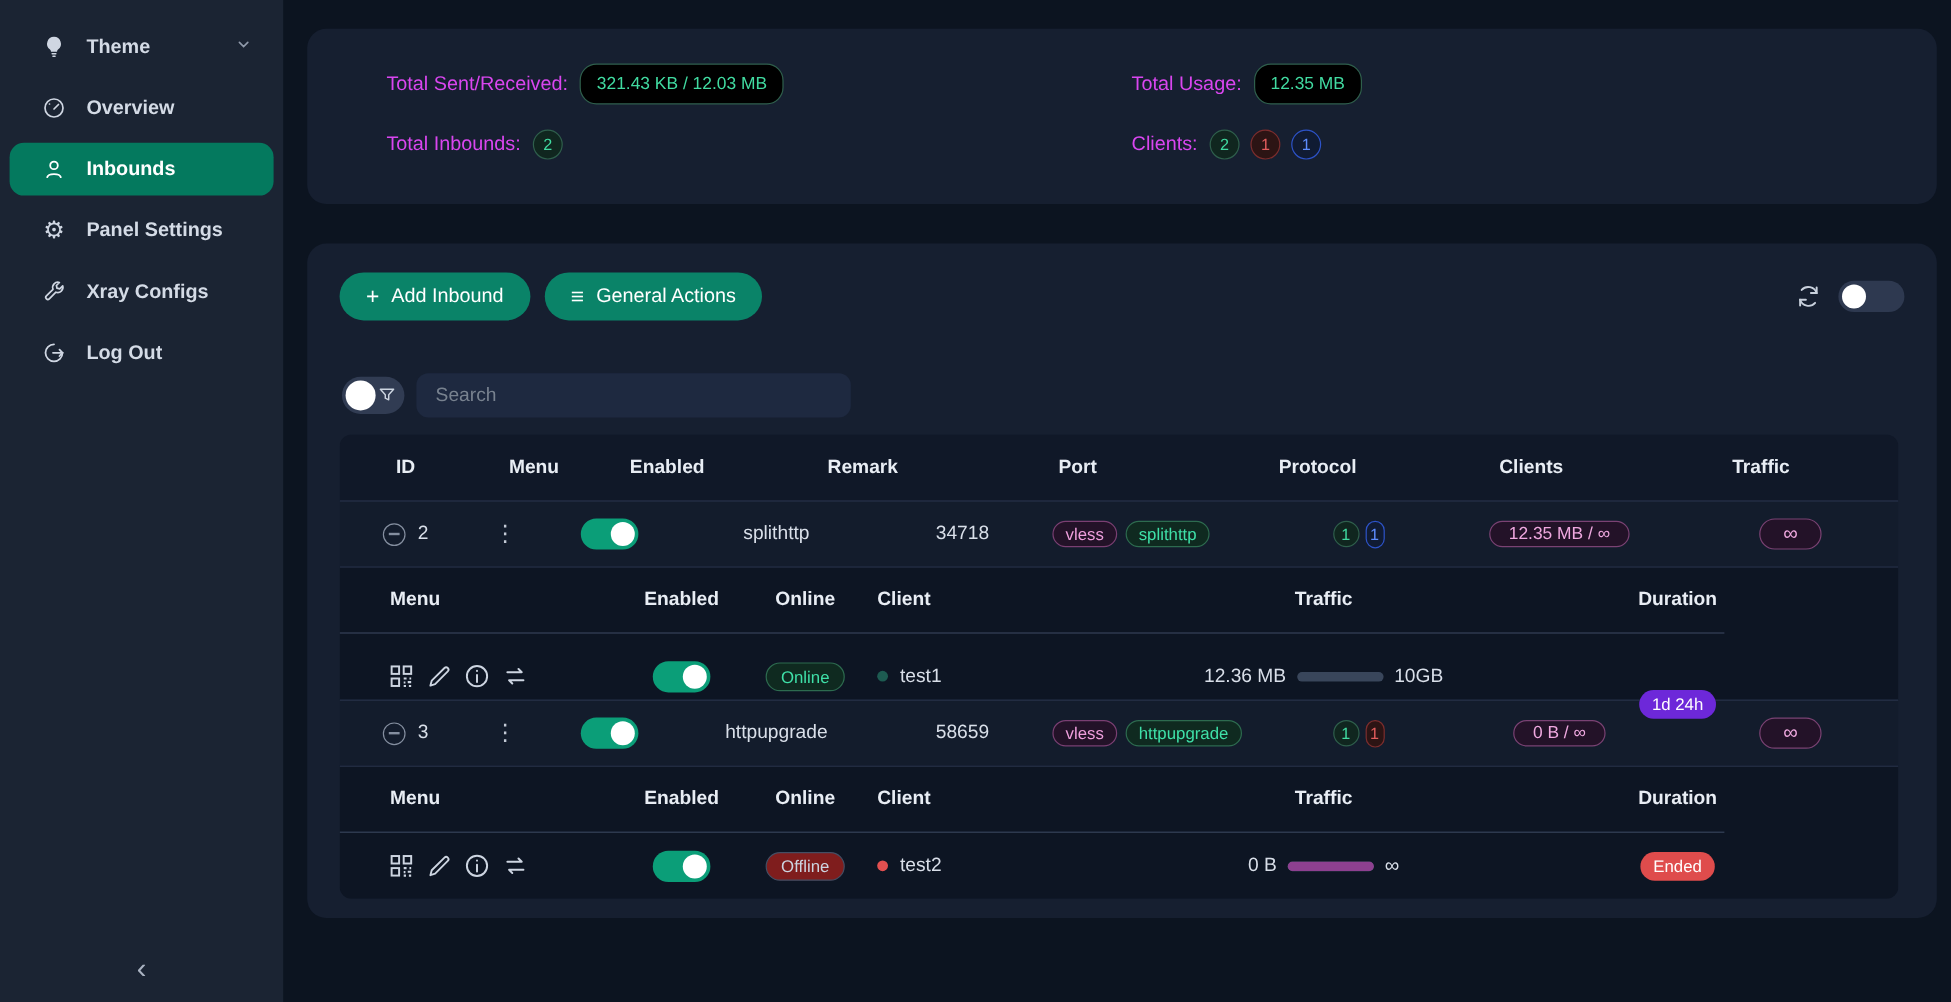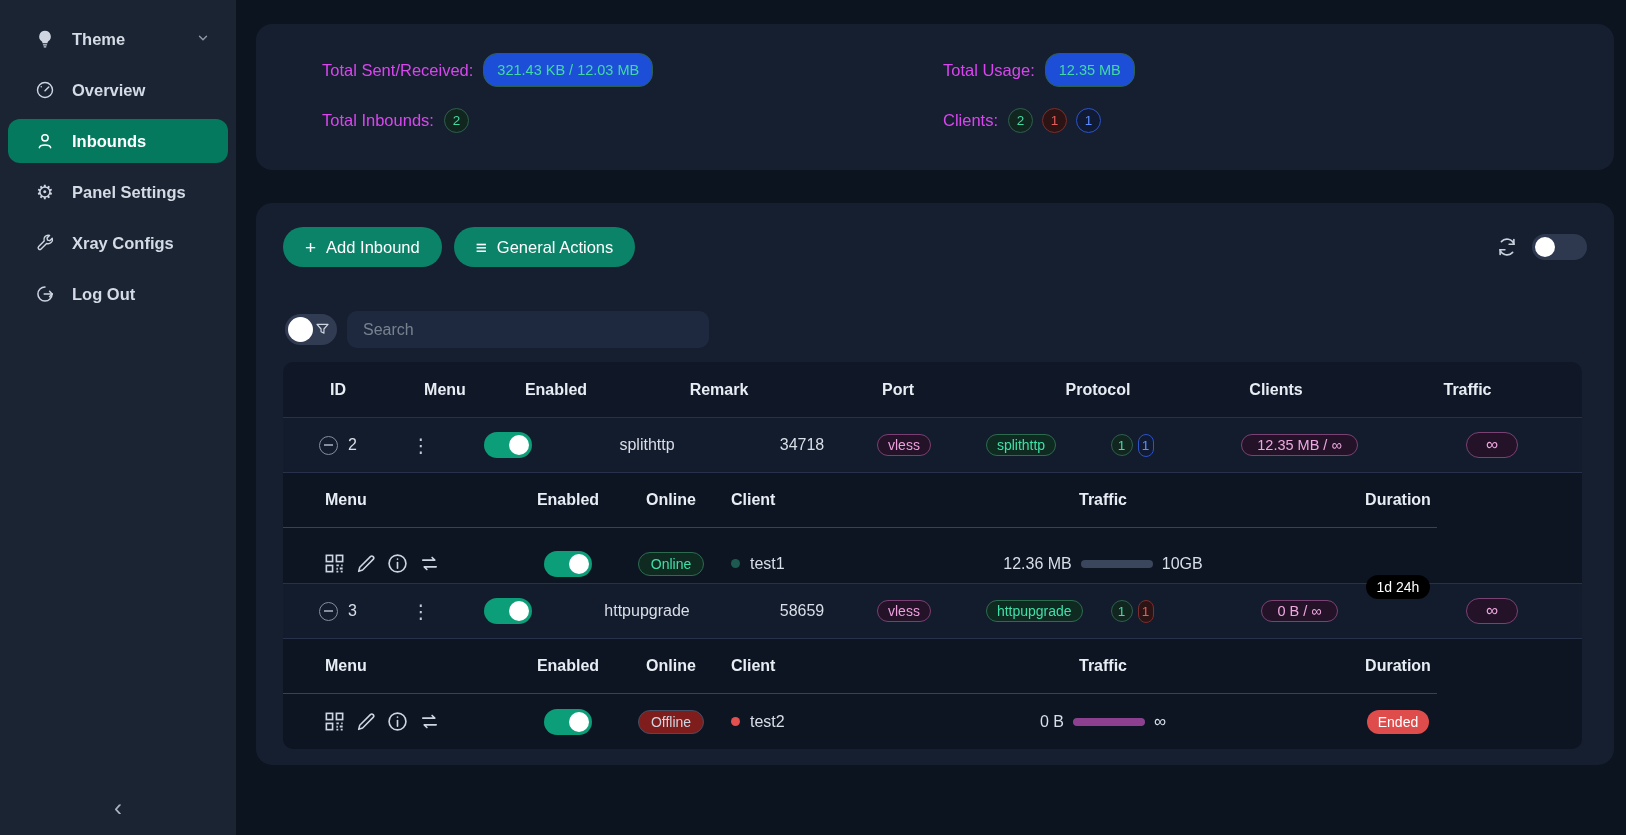"321.43 KB / 12.03 MB" .pill-green { background: #1d4ed8 -> #000000 }
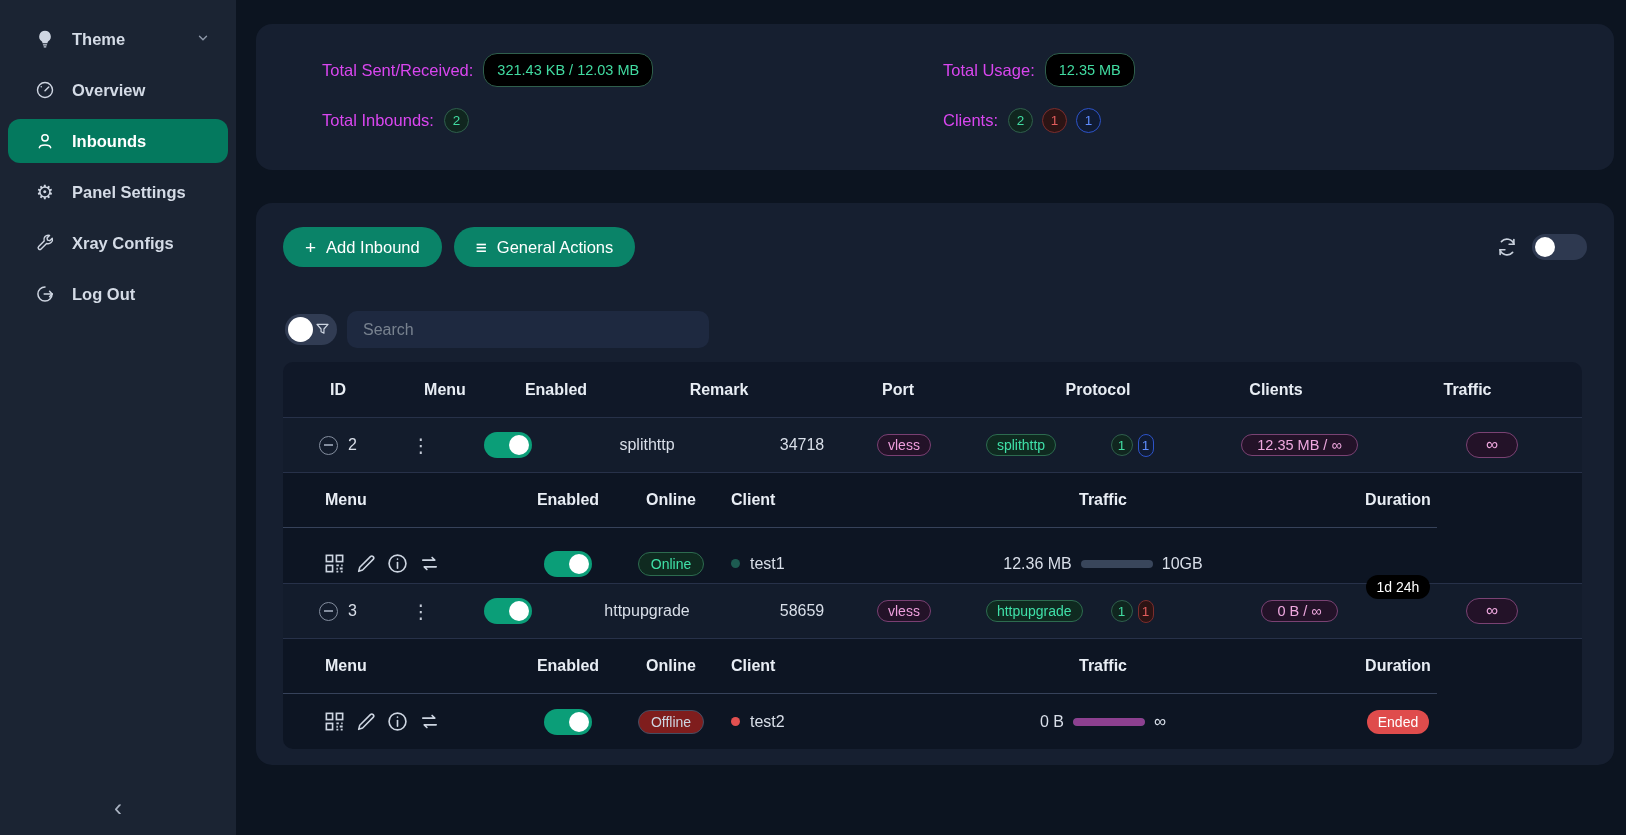"vless" .cell-l { gap: 48px -> none }
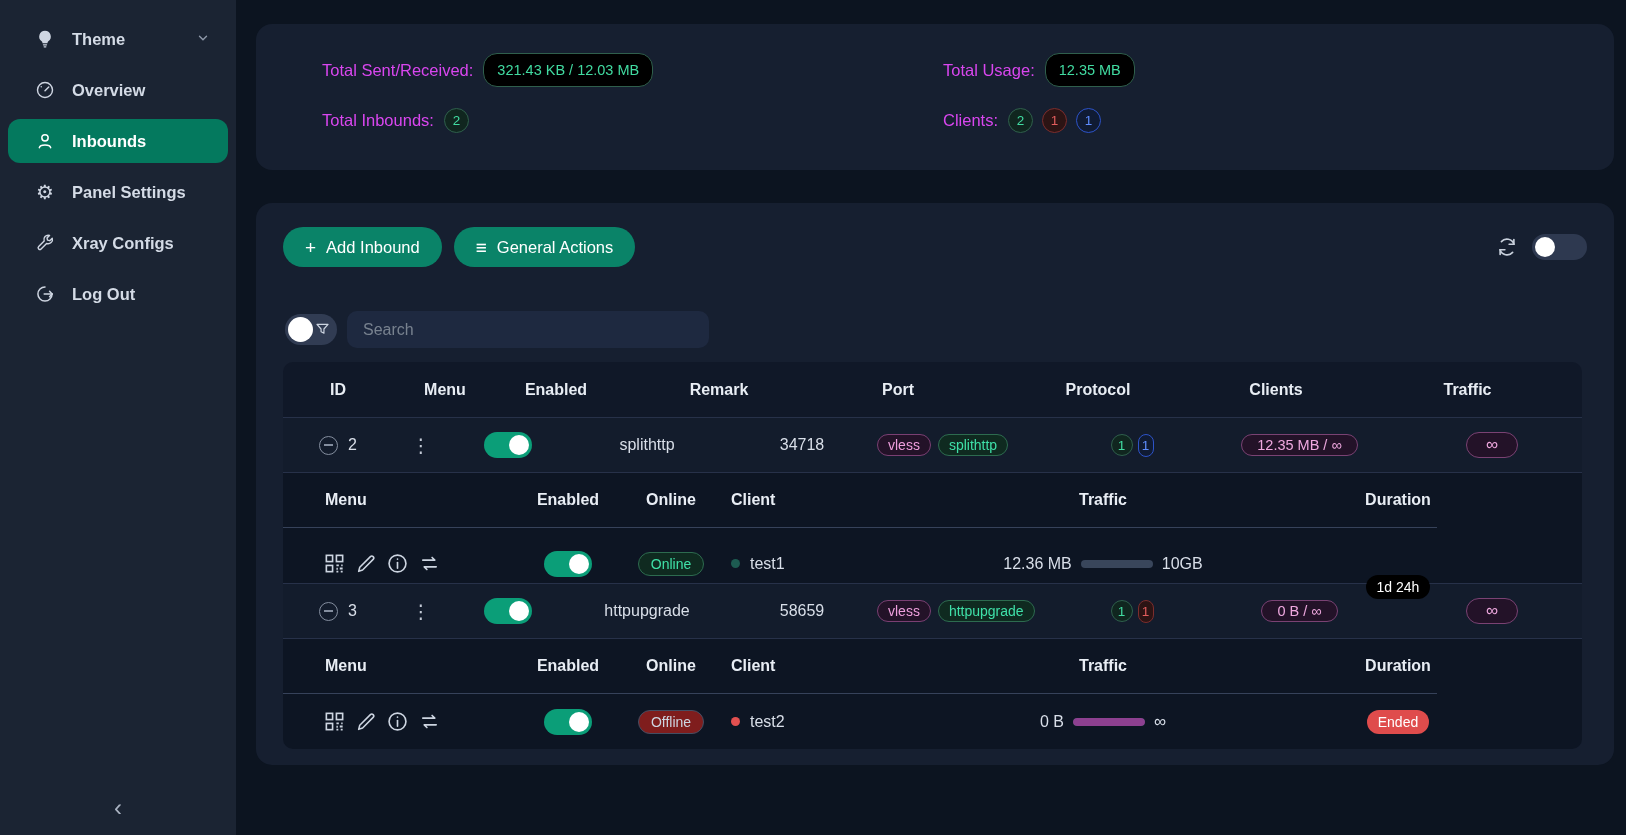"1d 24h" .badge-green { background: #000000 -> #6d28d9 }
